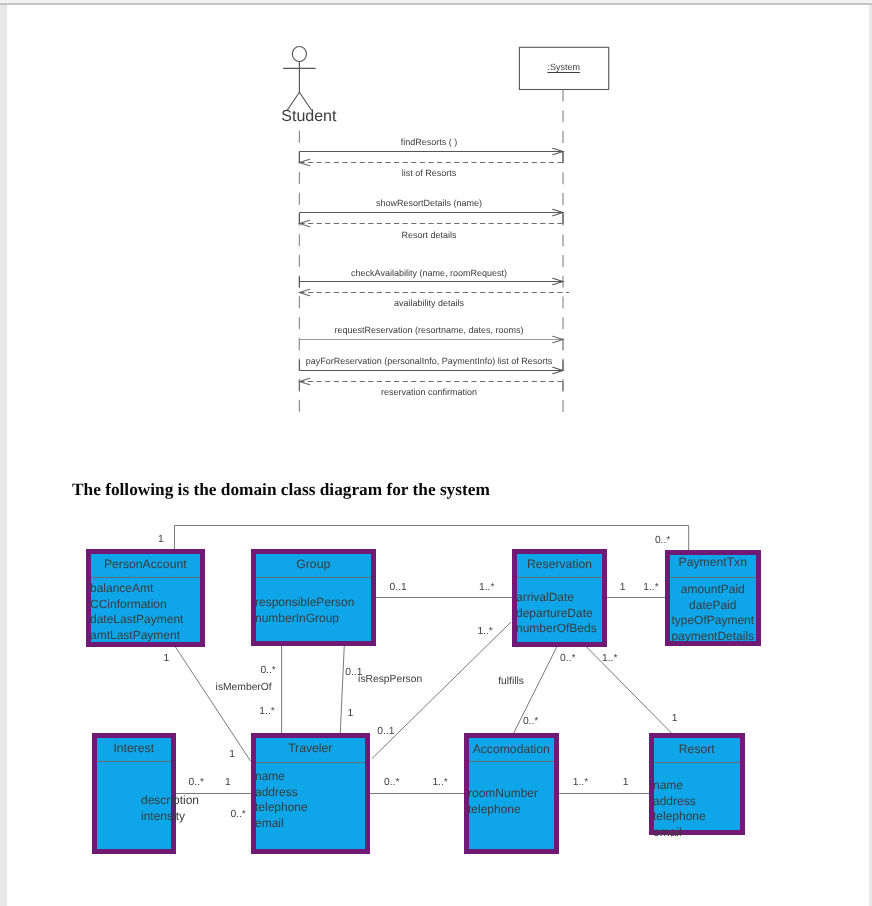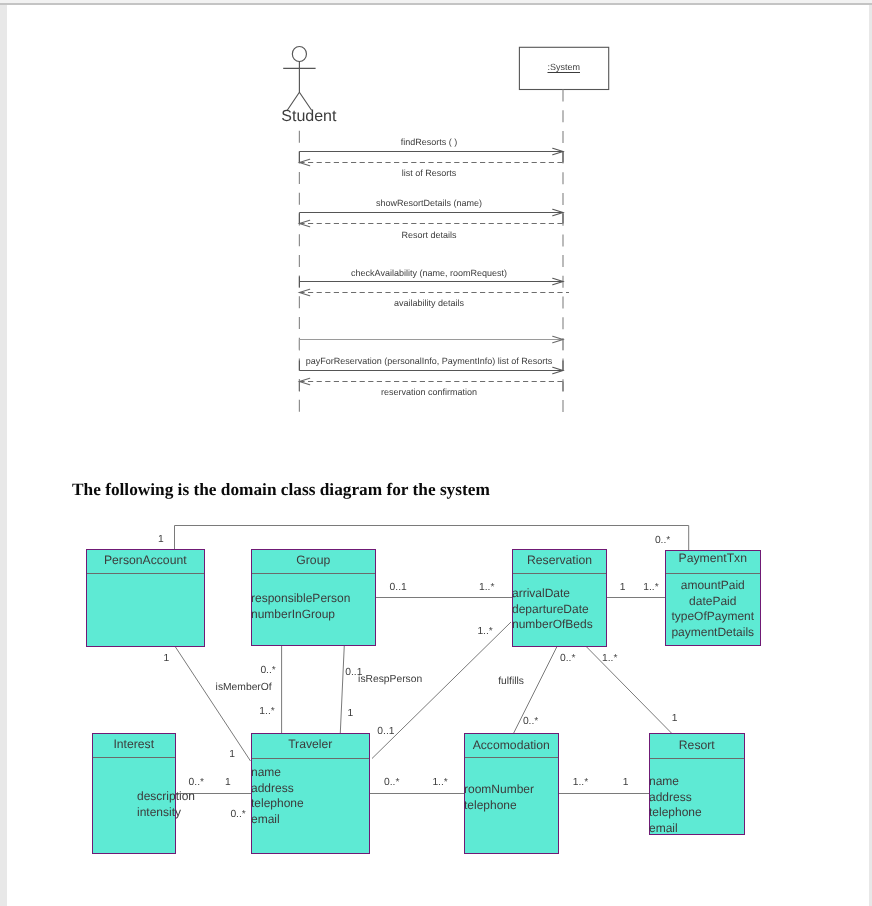"requestReservation (resortname, dates," div.lbl { html: none -> <div>requestReservation (resortname, dates, rooms)</div> }
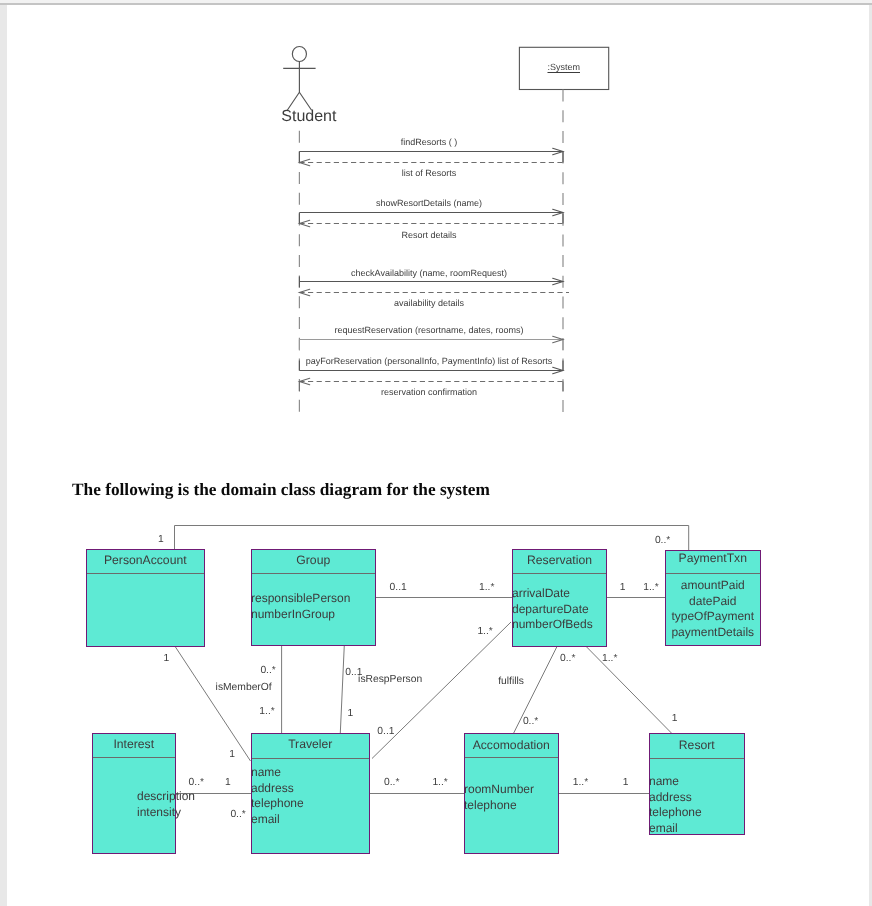"PersonAccount" .cls { background: #5eead4 -> #0ea5e9; border: 1px solid #701a75 -> 5px solid #701a75 }
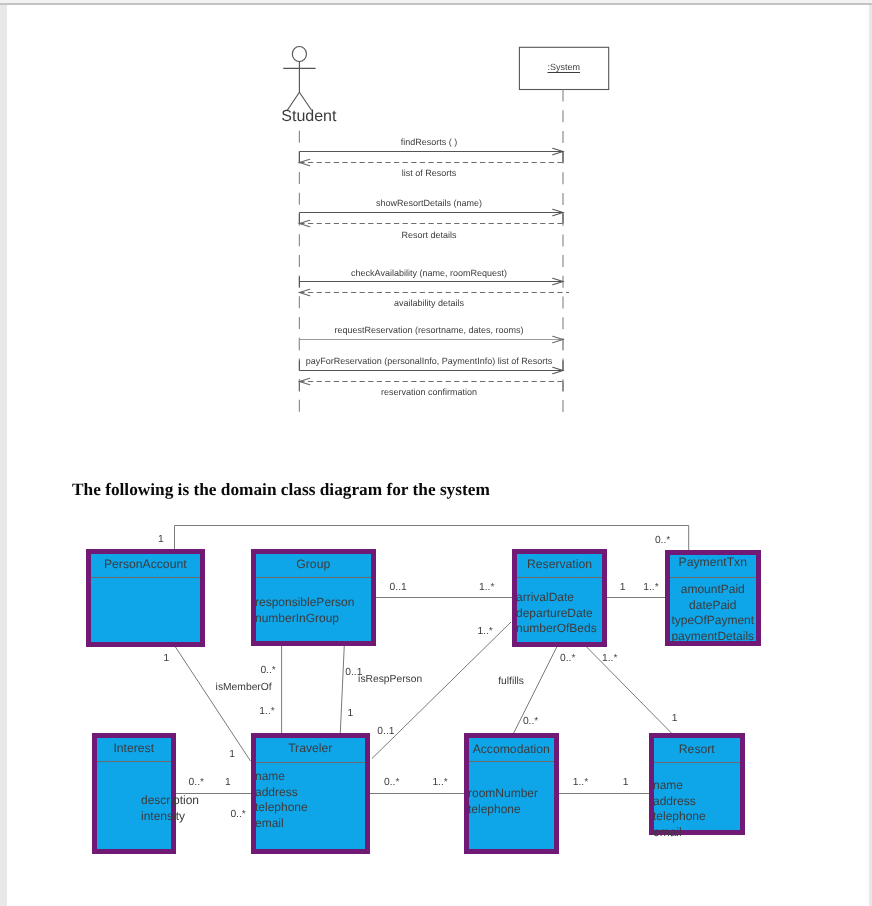"balanceAmt" div.attrs { html: none -> <div> <div>balanceAmt</div> <div>CCinformation</div> <div>dateLastPayment</div> <div>amtLastPayment</div> </div> }
